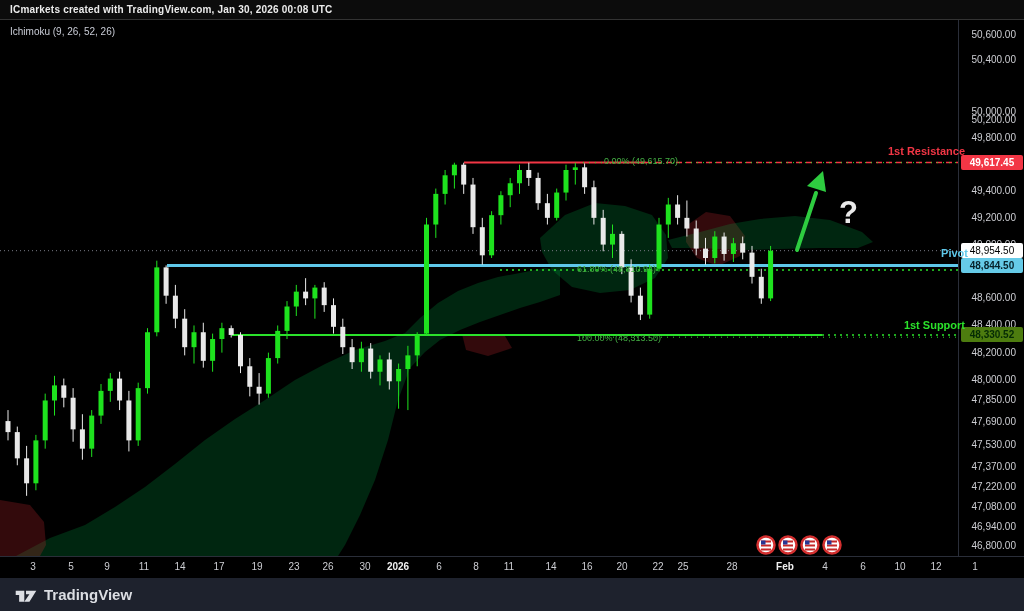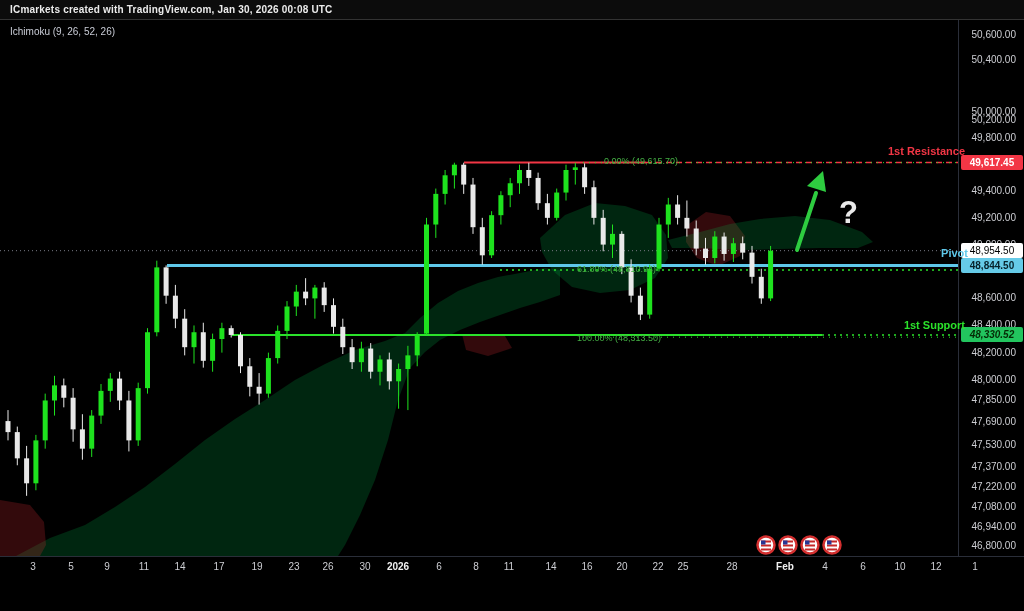"48,330.52" #badge-sup { background: #22c55e -> #4d7c0f; font-style: italic -> none }
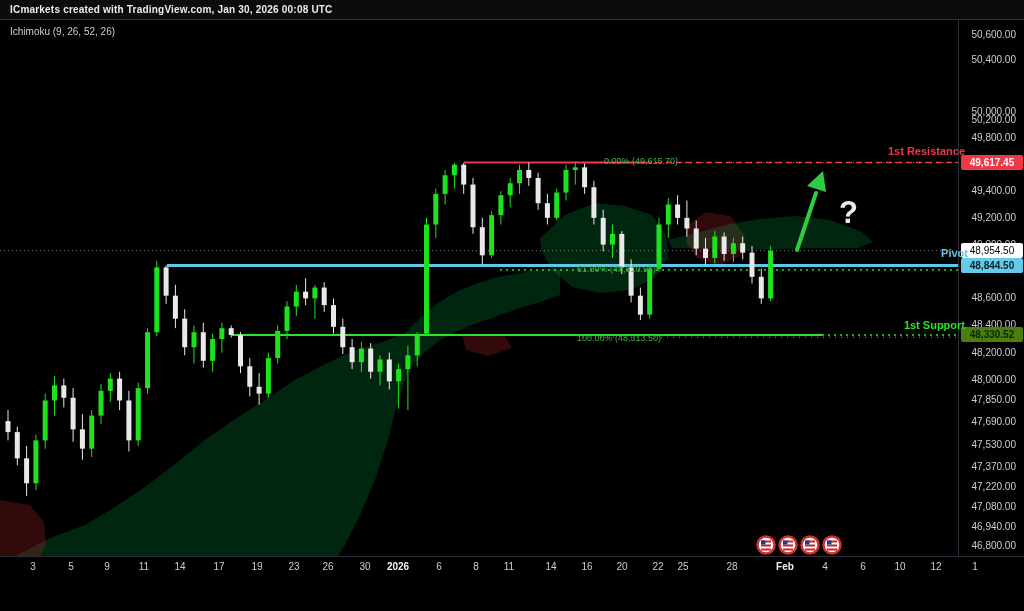"TradingView" div { html: none -> <div> <svg> <path></path> <path></path> </svg> <span>TradingView</span> </div> }
